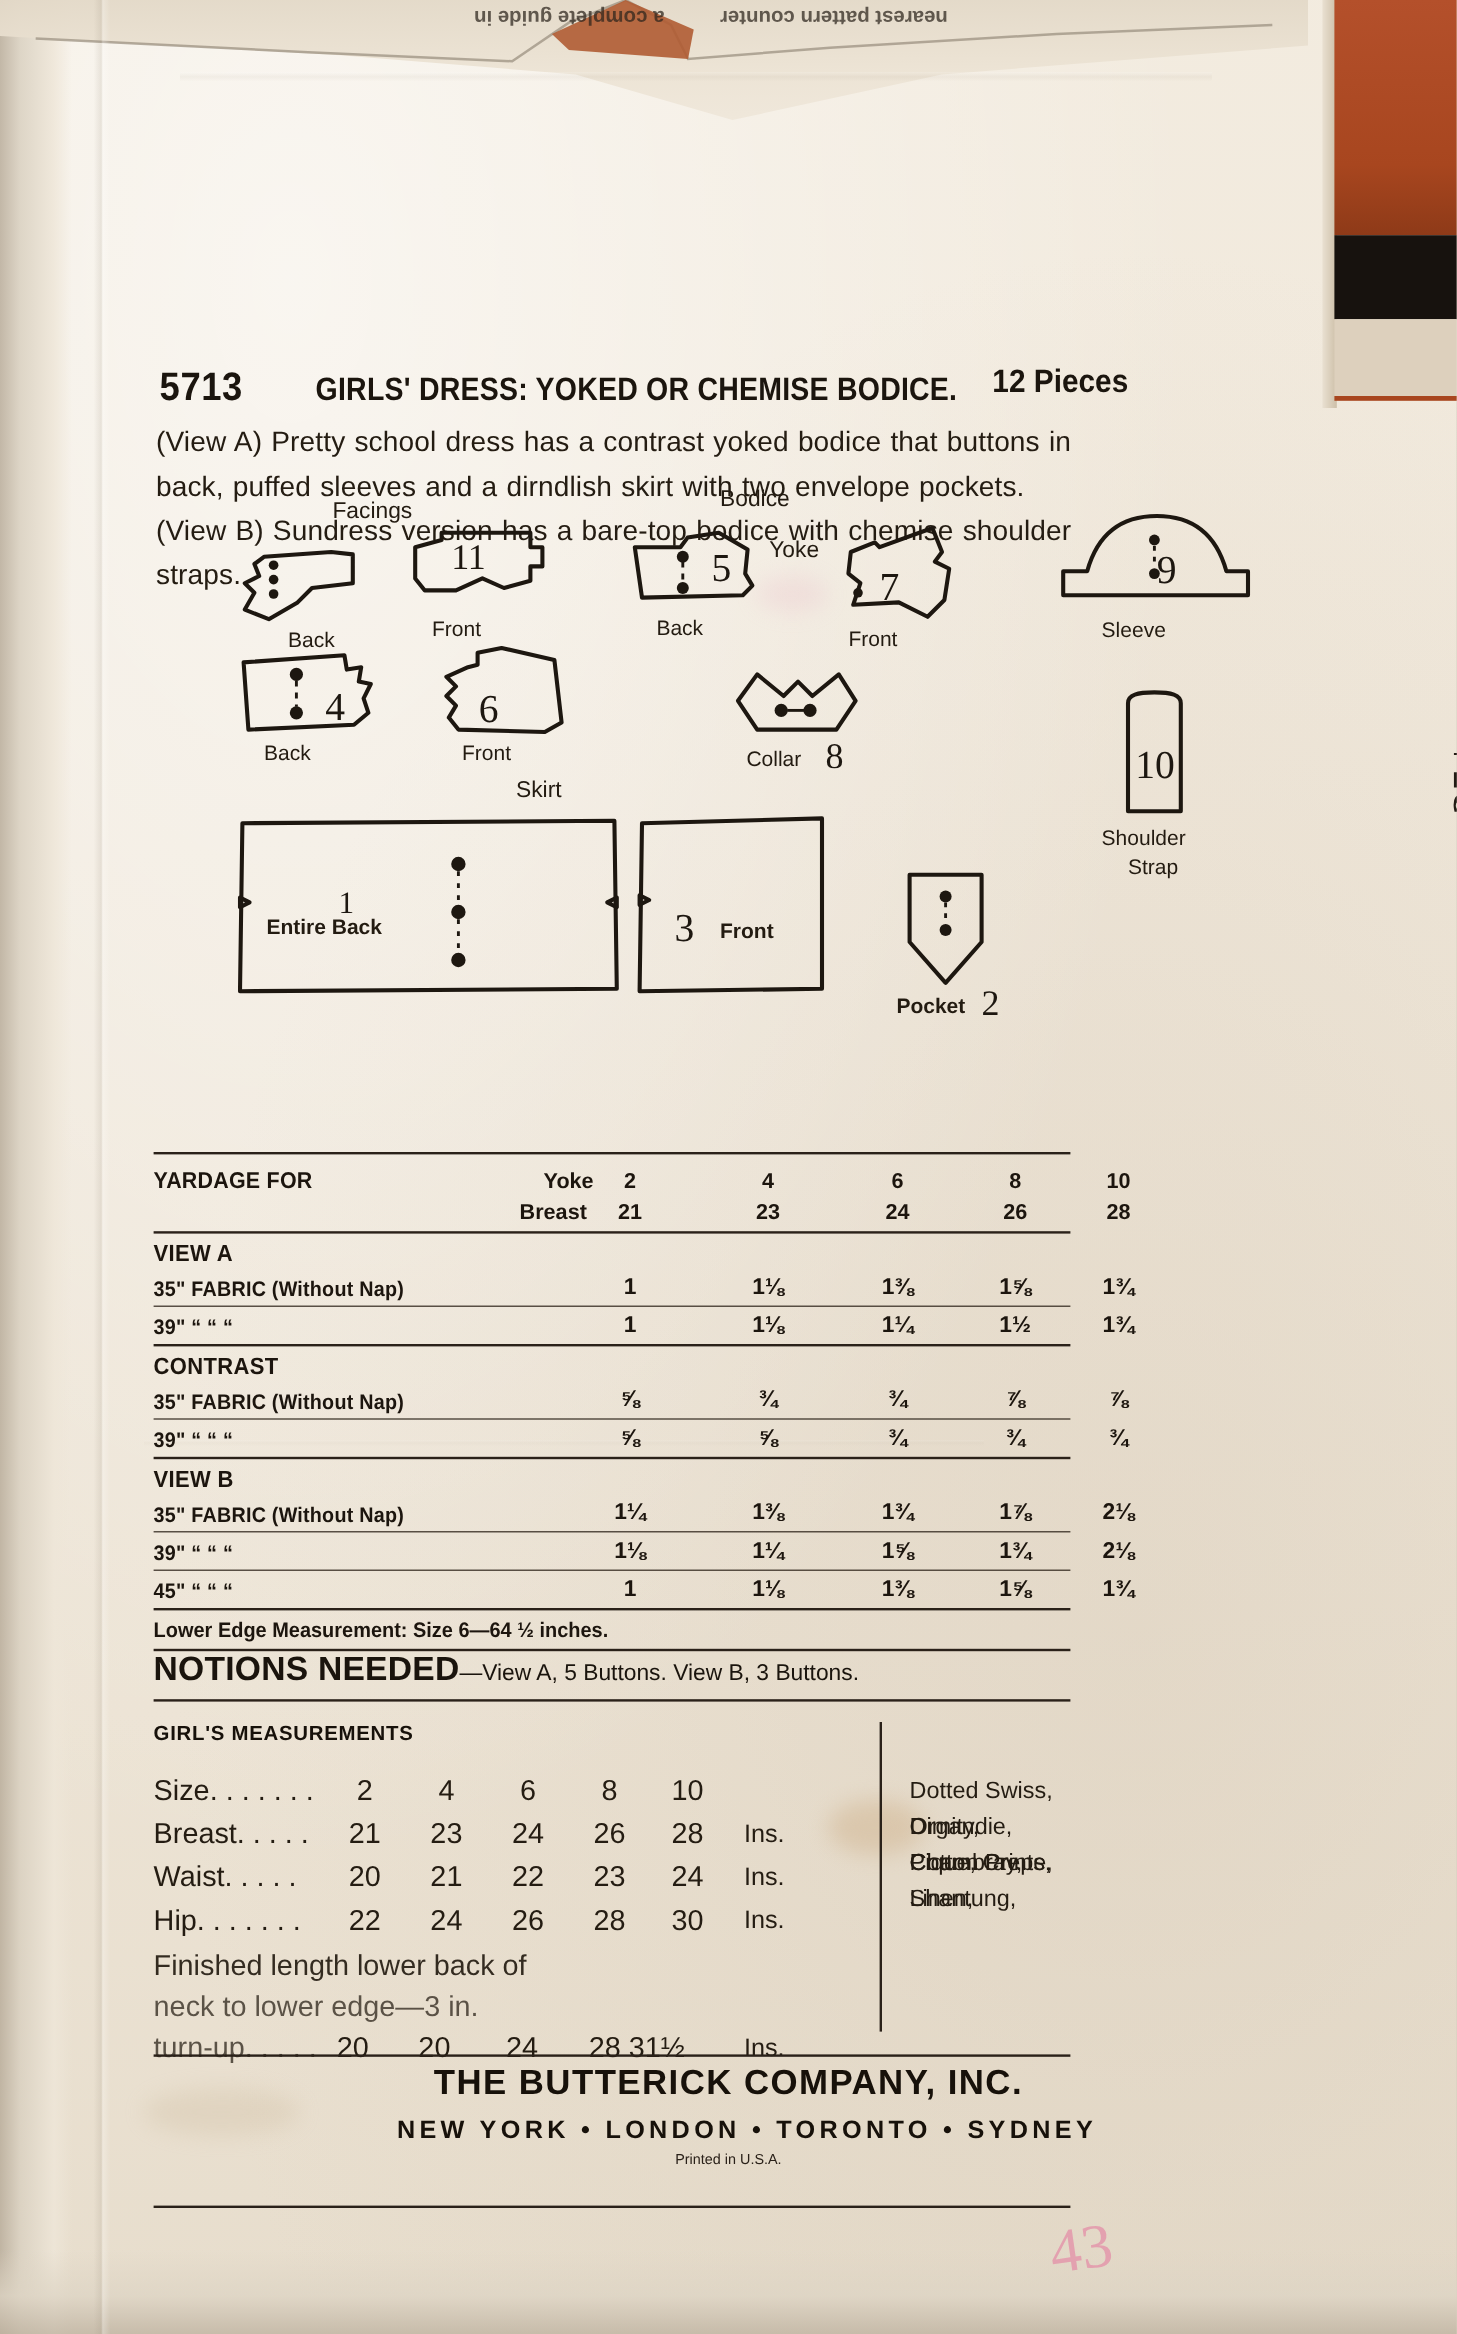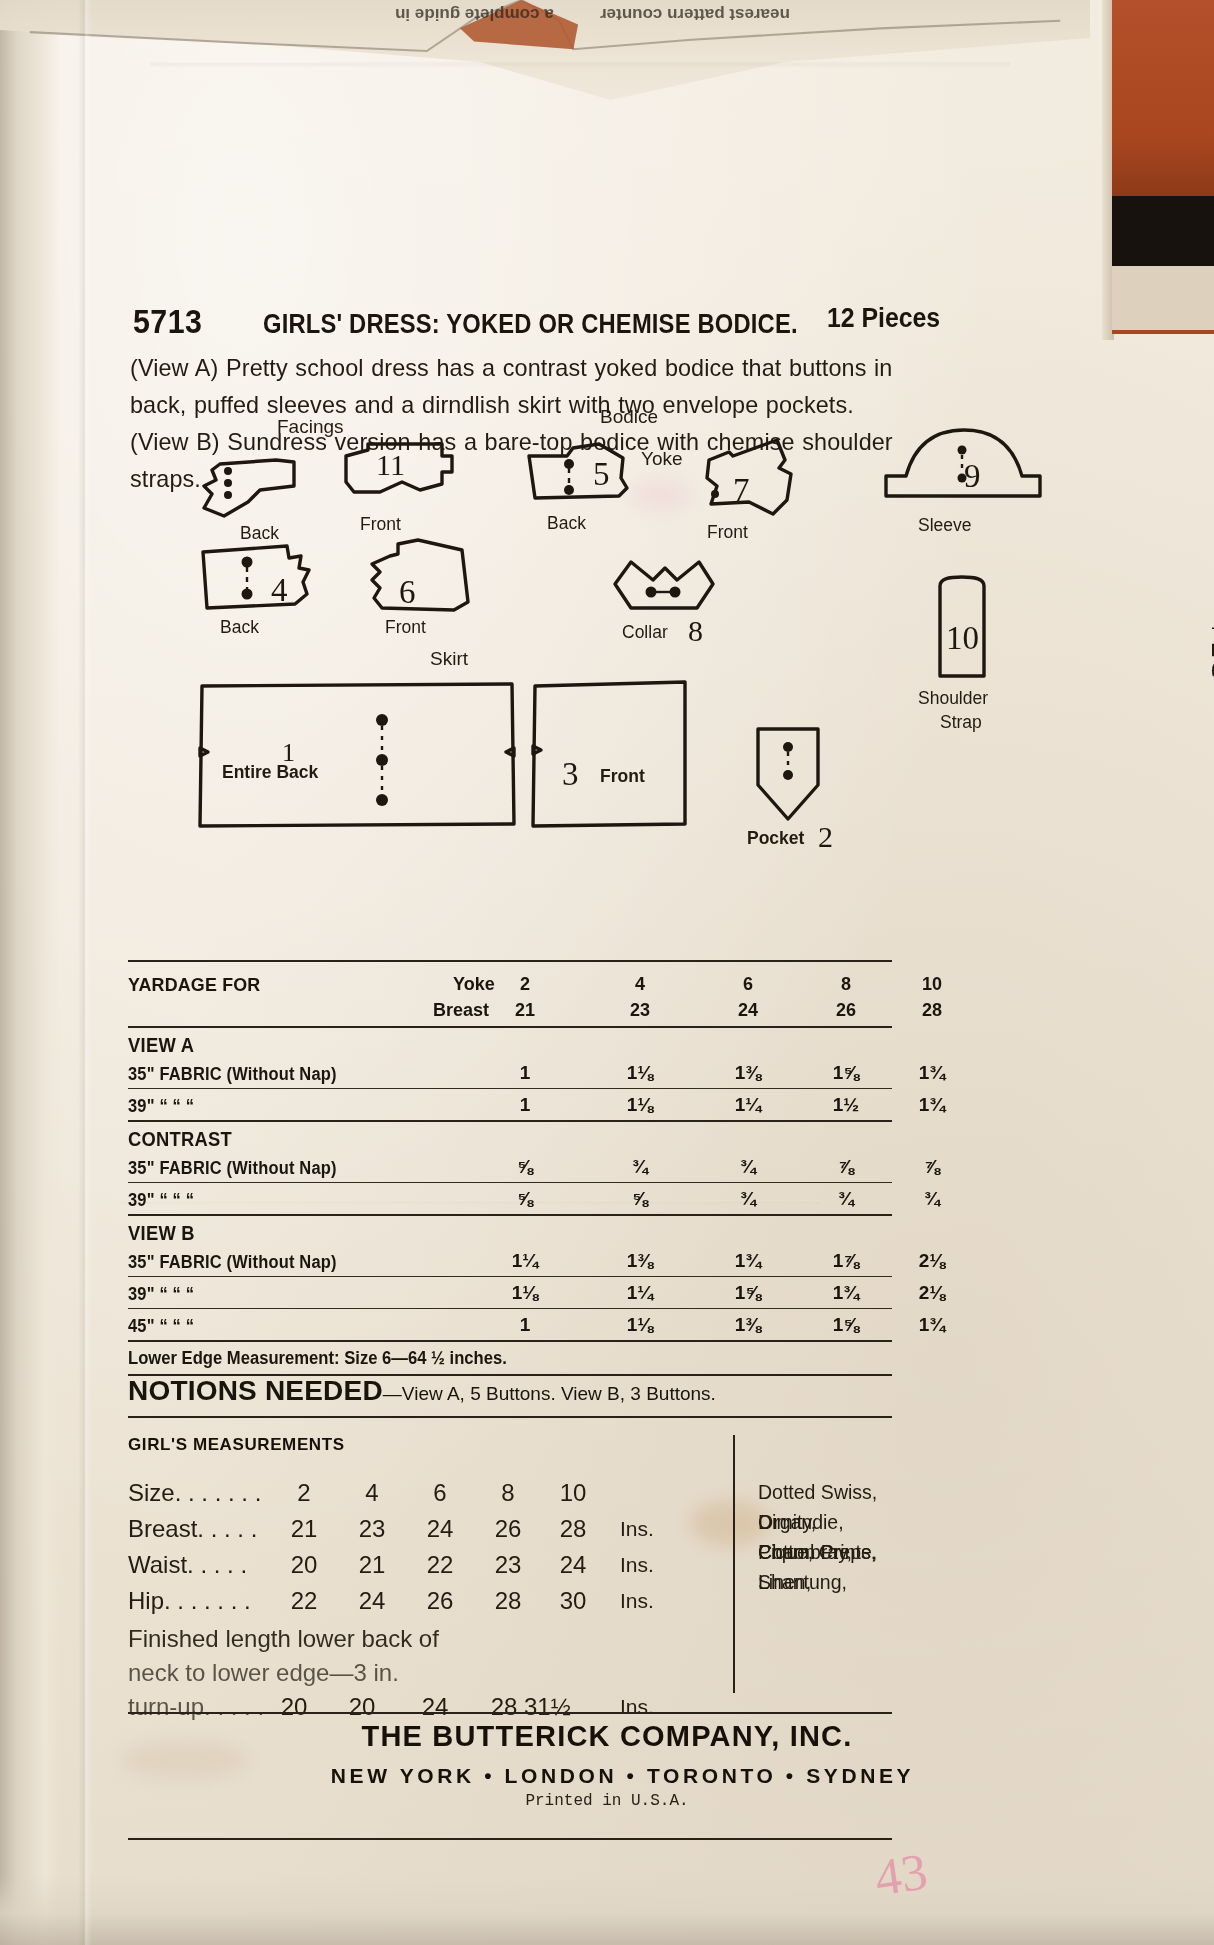"Printed in U.S.A." .printed { font-family: Liberation Mono, monospace -> Liberation Sans, sans-serif; font-size: 16px -> 12px }
